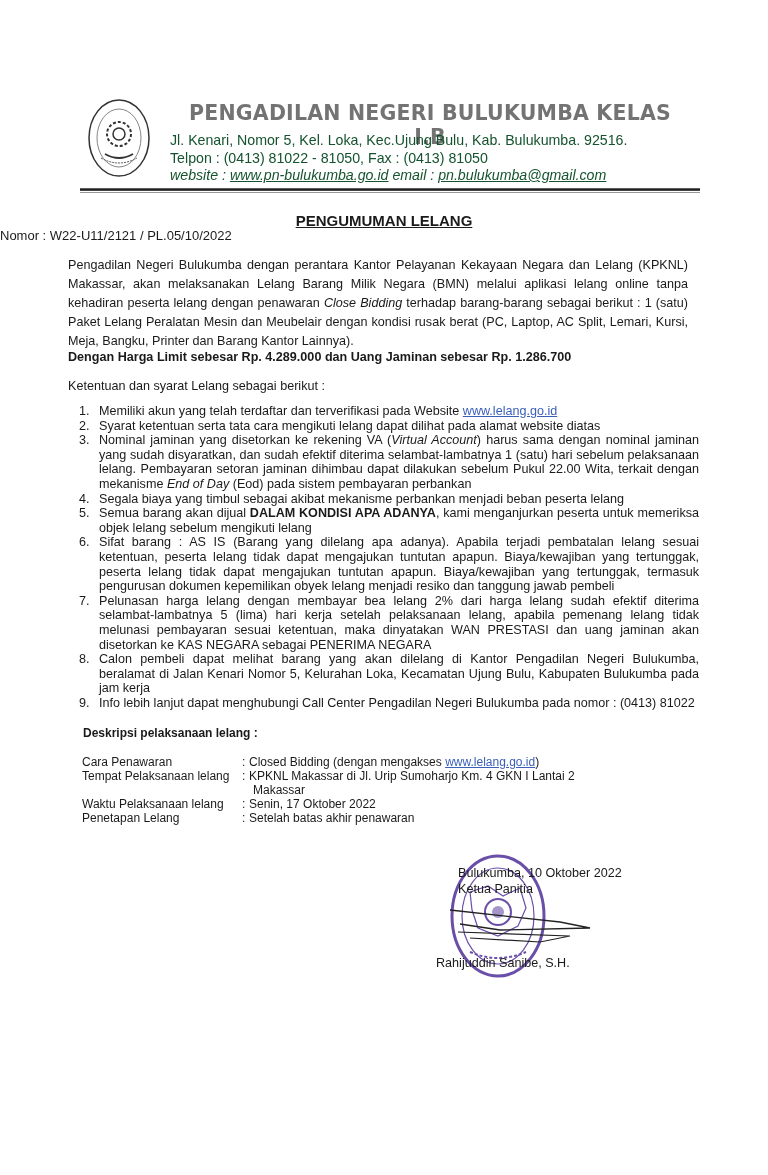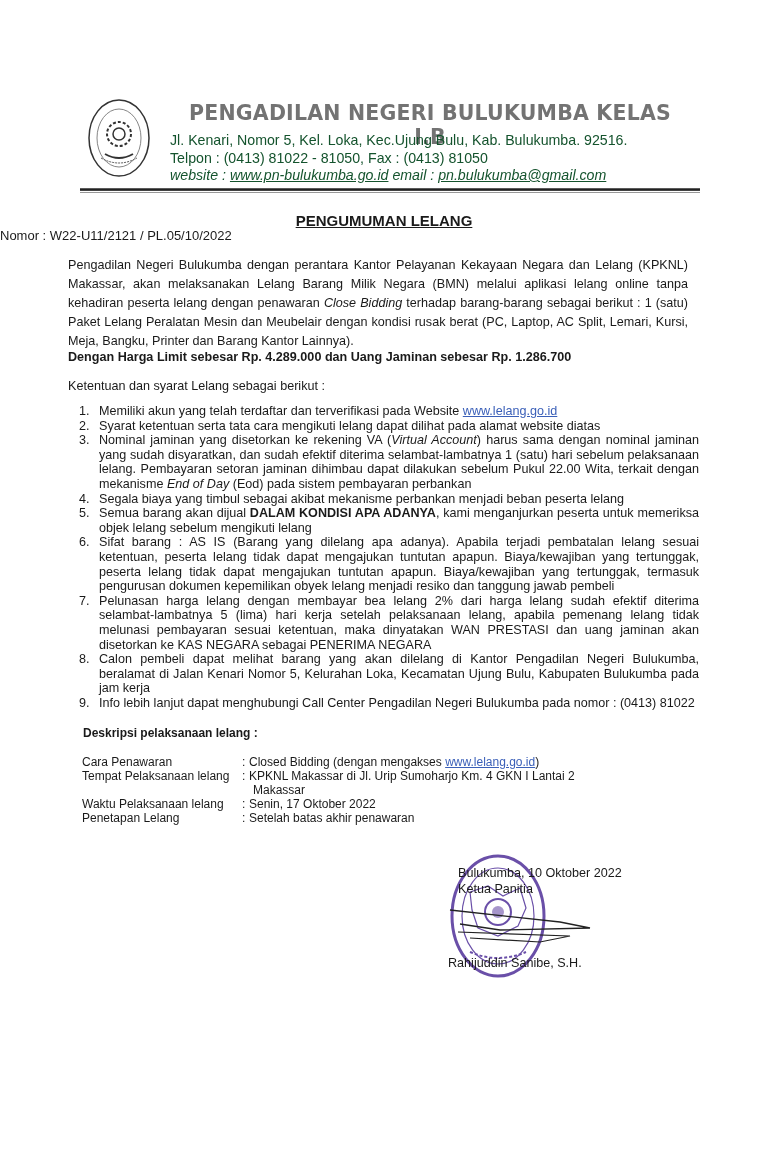"Rahijuddin Sanibe, S.H." .sign-name { left: 448px -> 436px }
